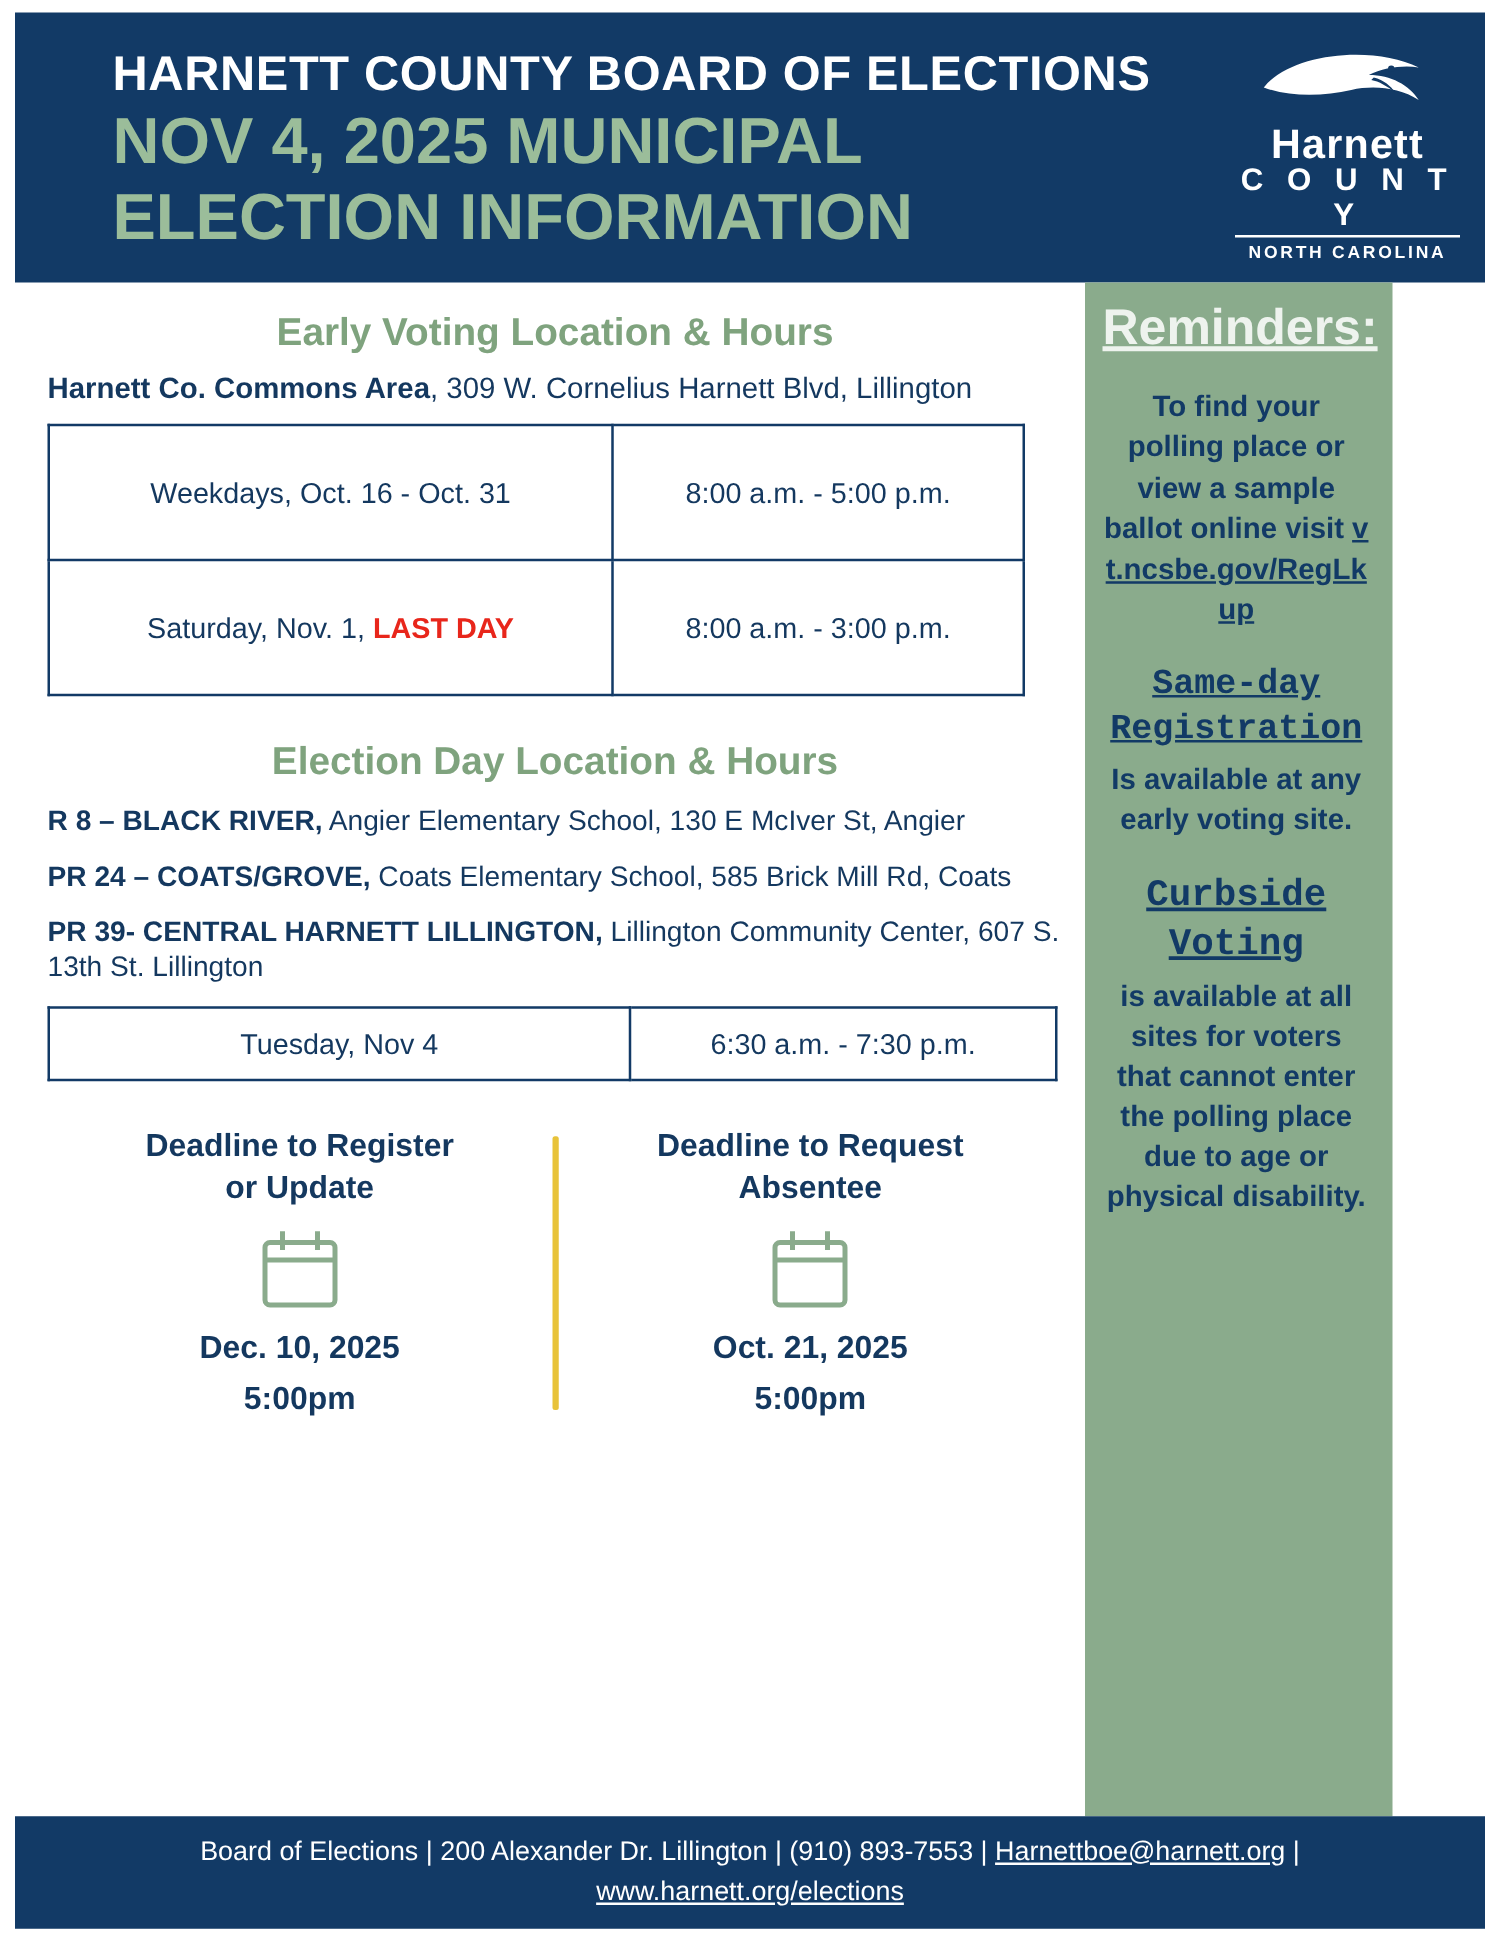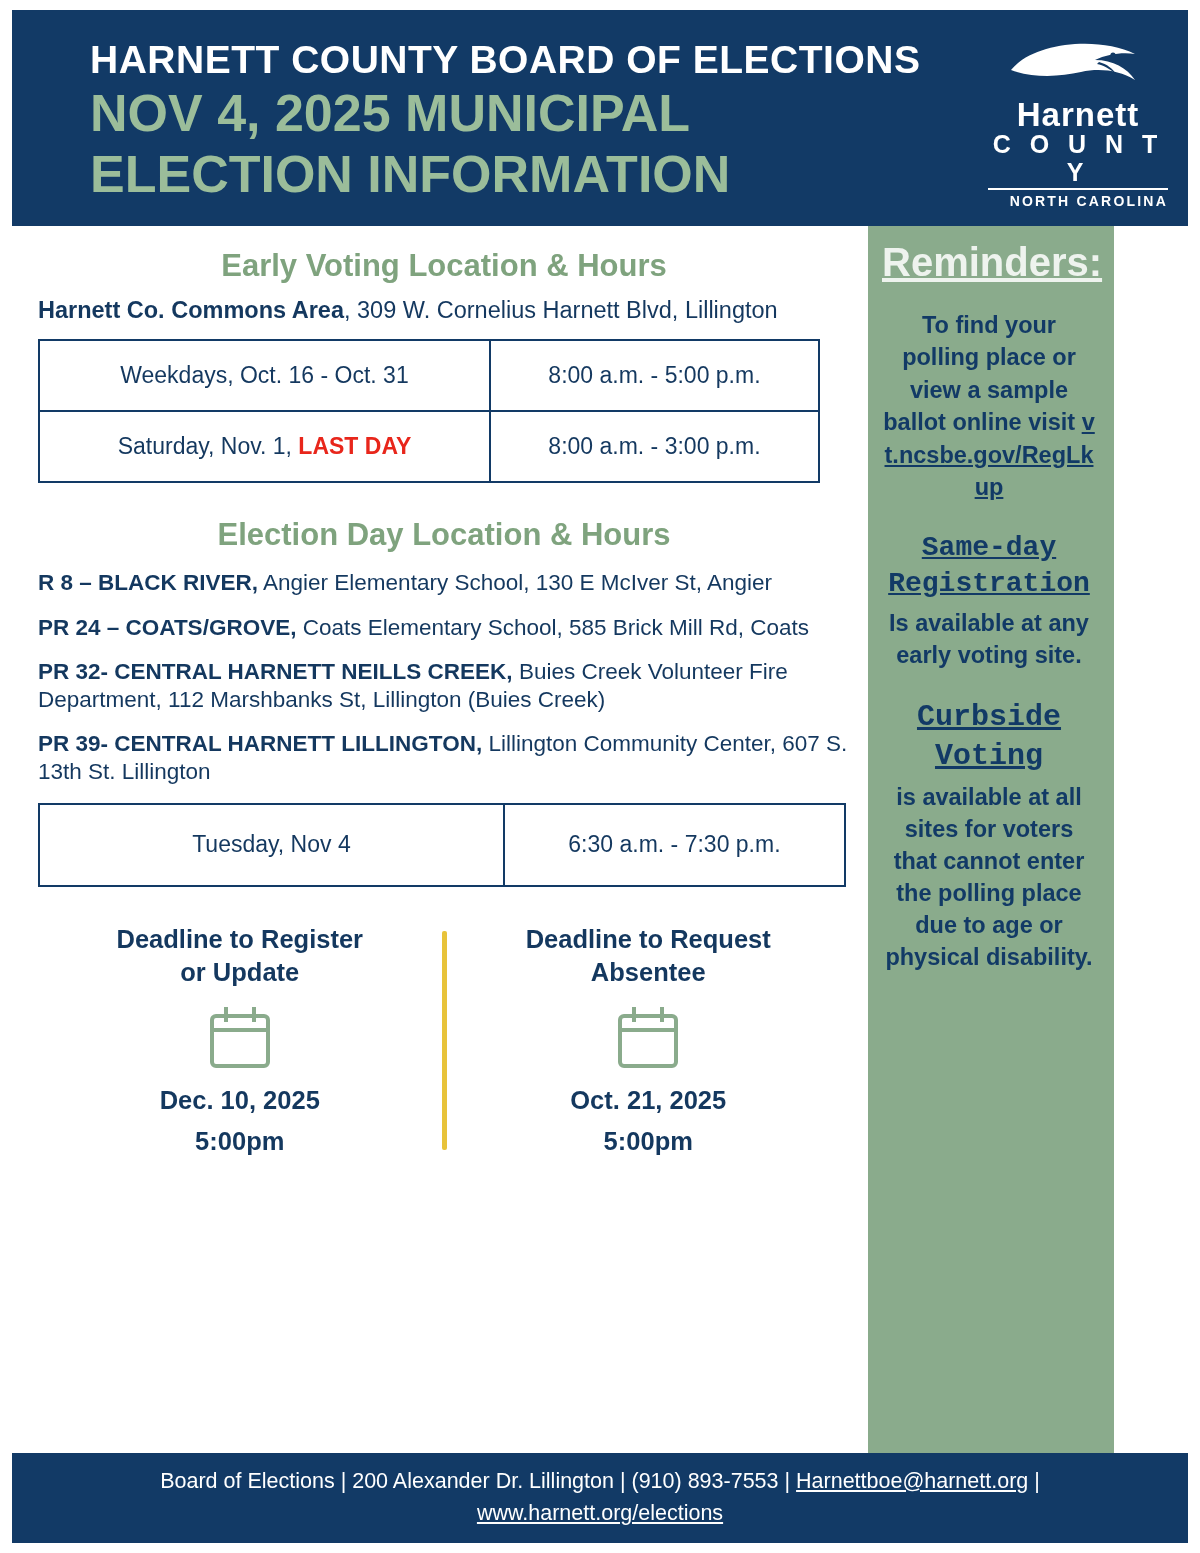"NORTH CAROLINA" .logo-state { text-align: right -> none }
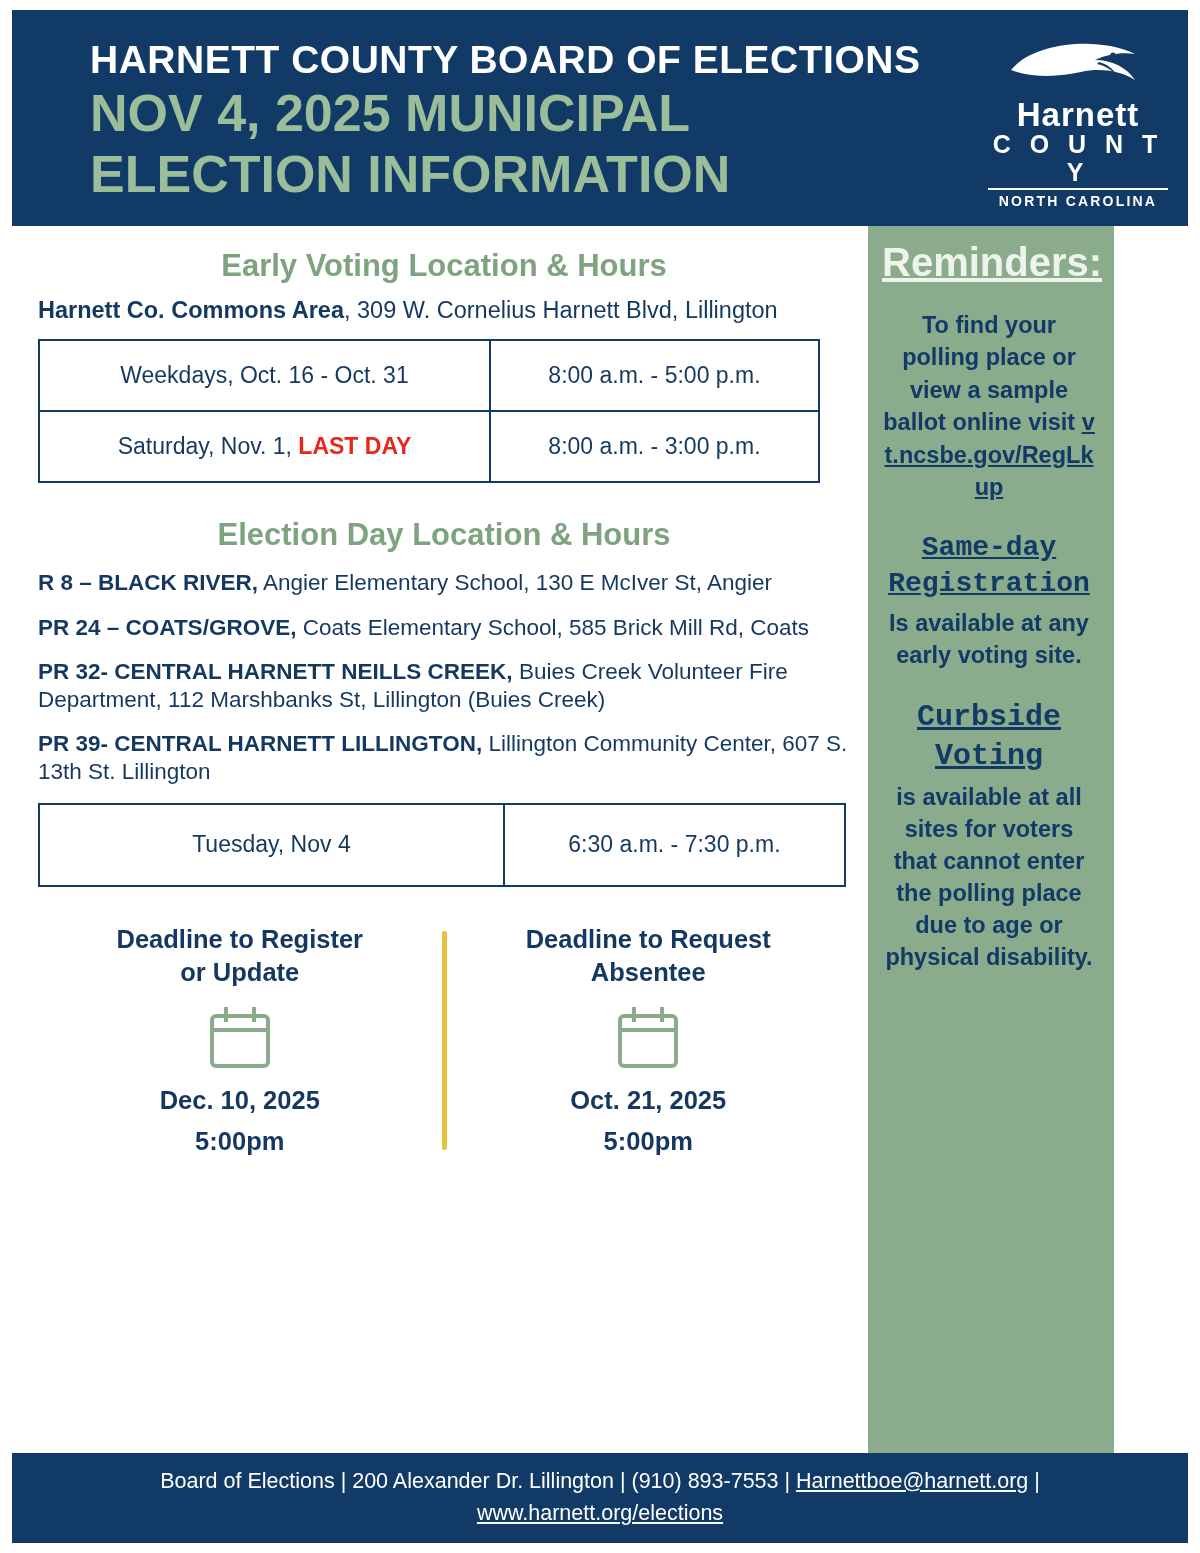"Weekdays, Oct. 16 - Oct." table.hours td { height: 71px -> 108px }
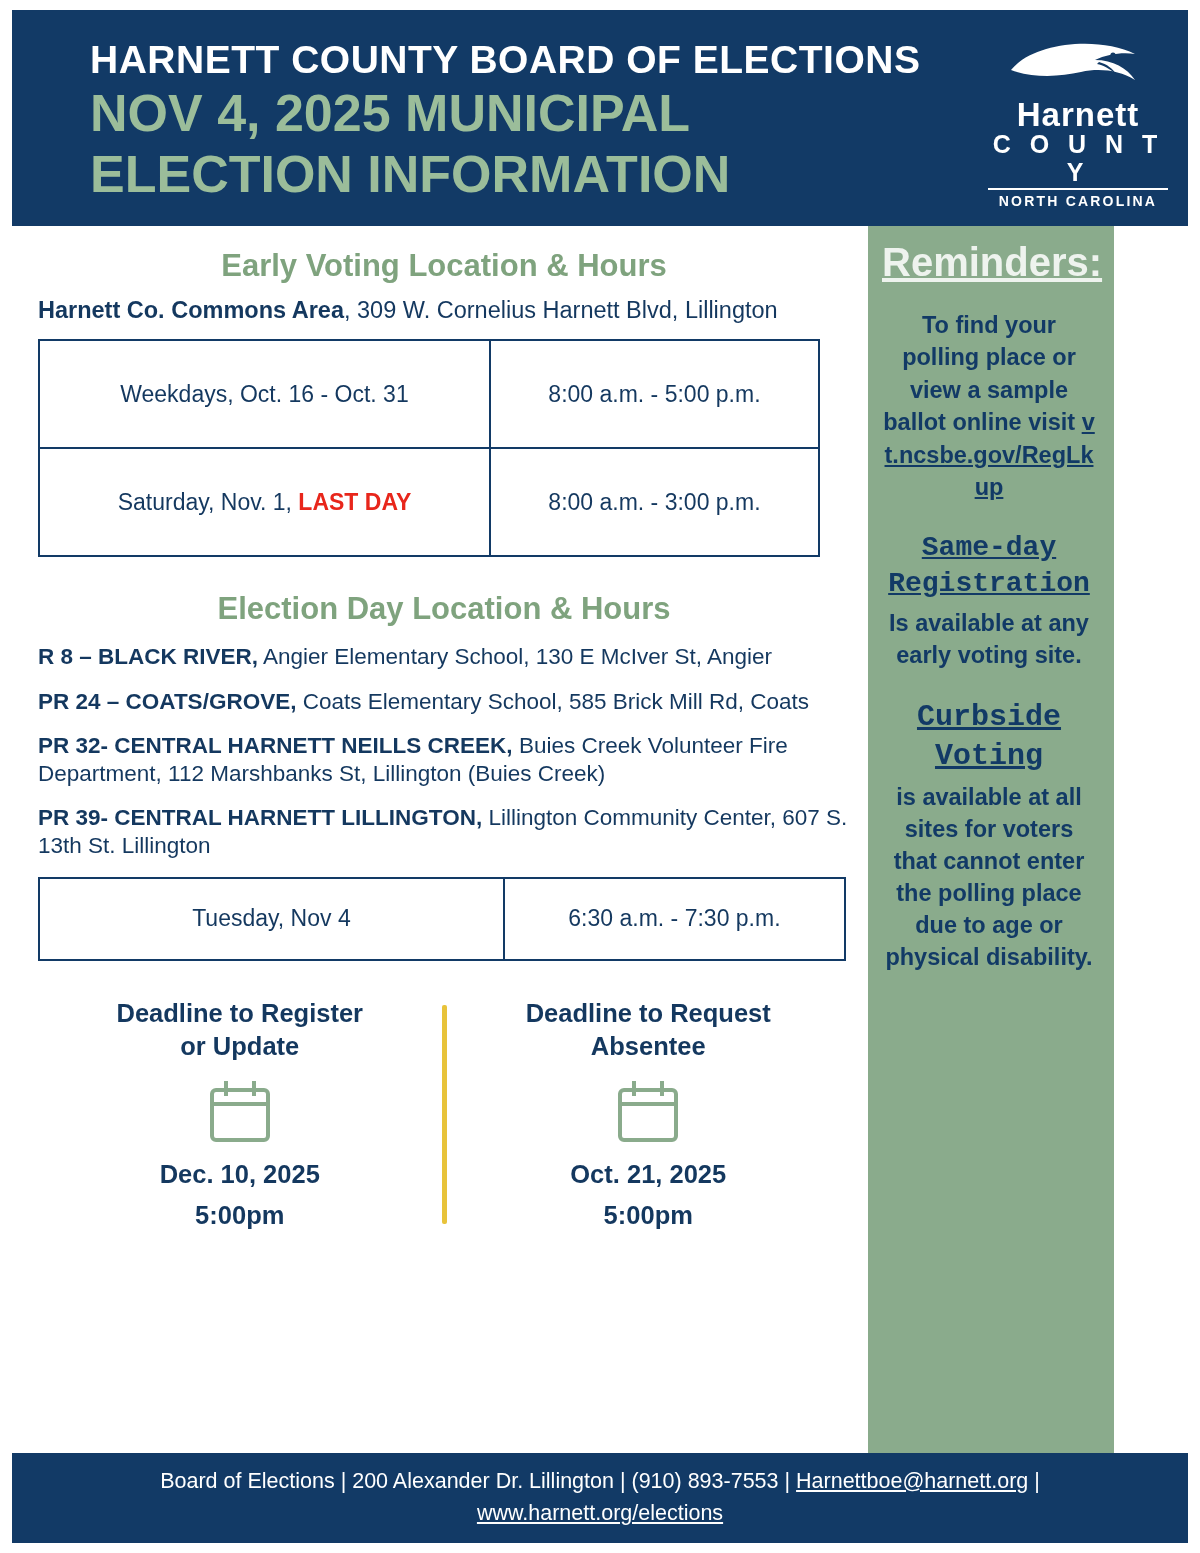"PR 32- CENTRAL HARNETT NEILLS" div.precinct { html: <div> <b>PR 32- CENTRAL HARNETT NEILLS CREEK,</b><span> Buies Creek Volunteer Fire Department, 112 Marshbanks St, Lillington (Buies Creek)</span> </div> -> none }
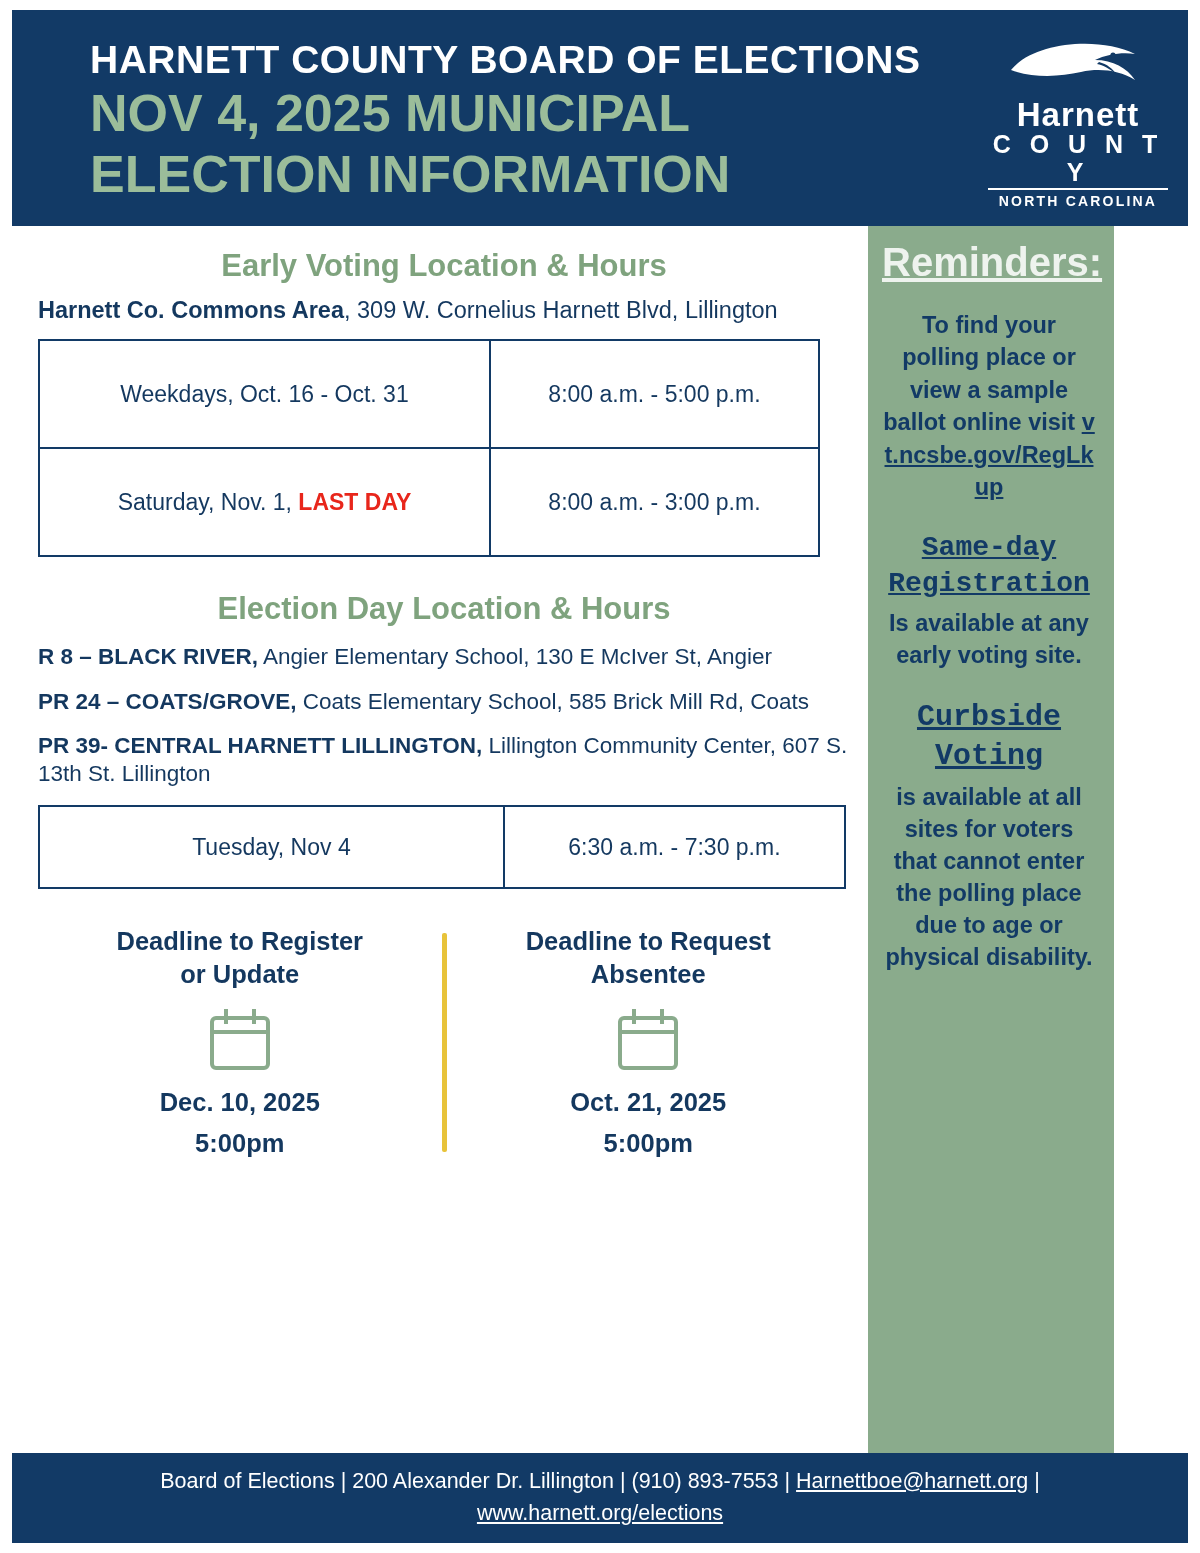"Tuesday, Nov 4" table.eday td { height: 82px -> 58px }
